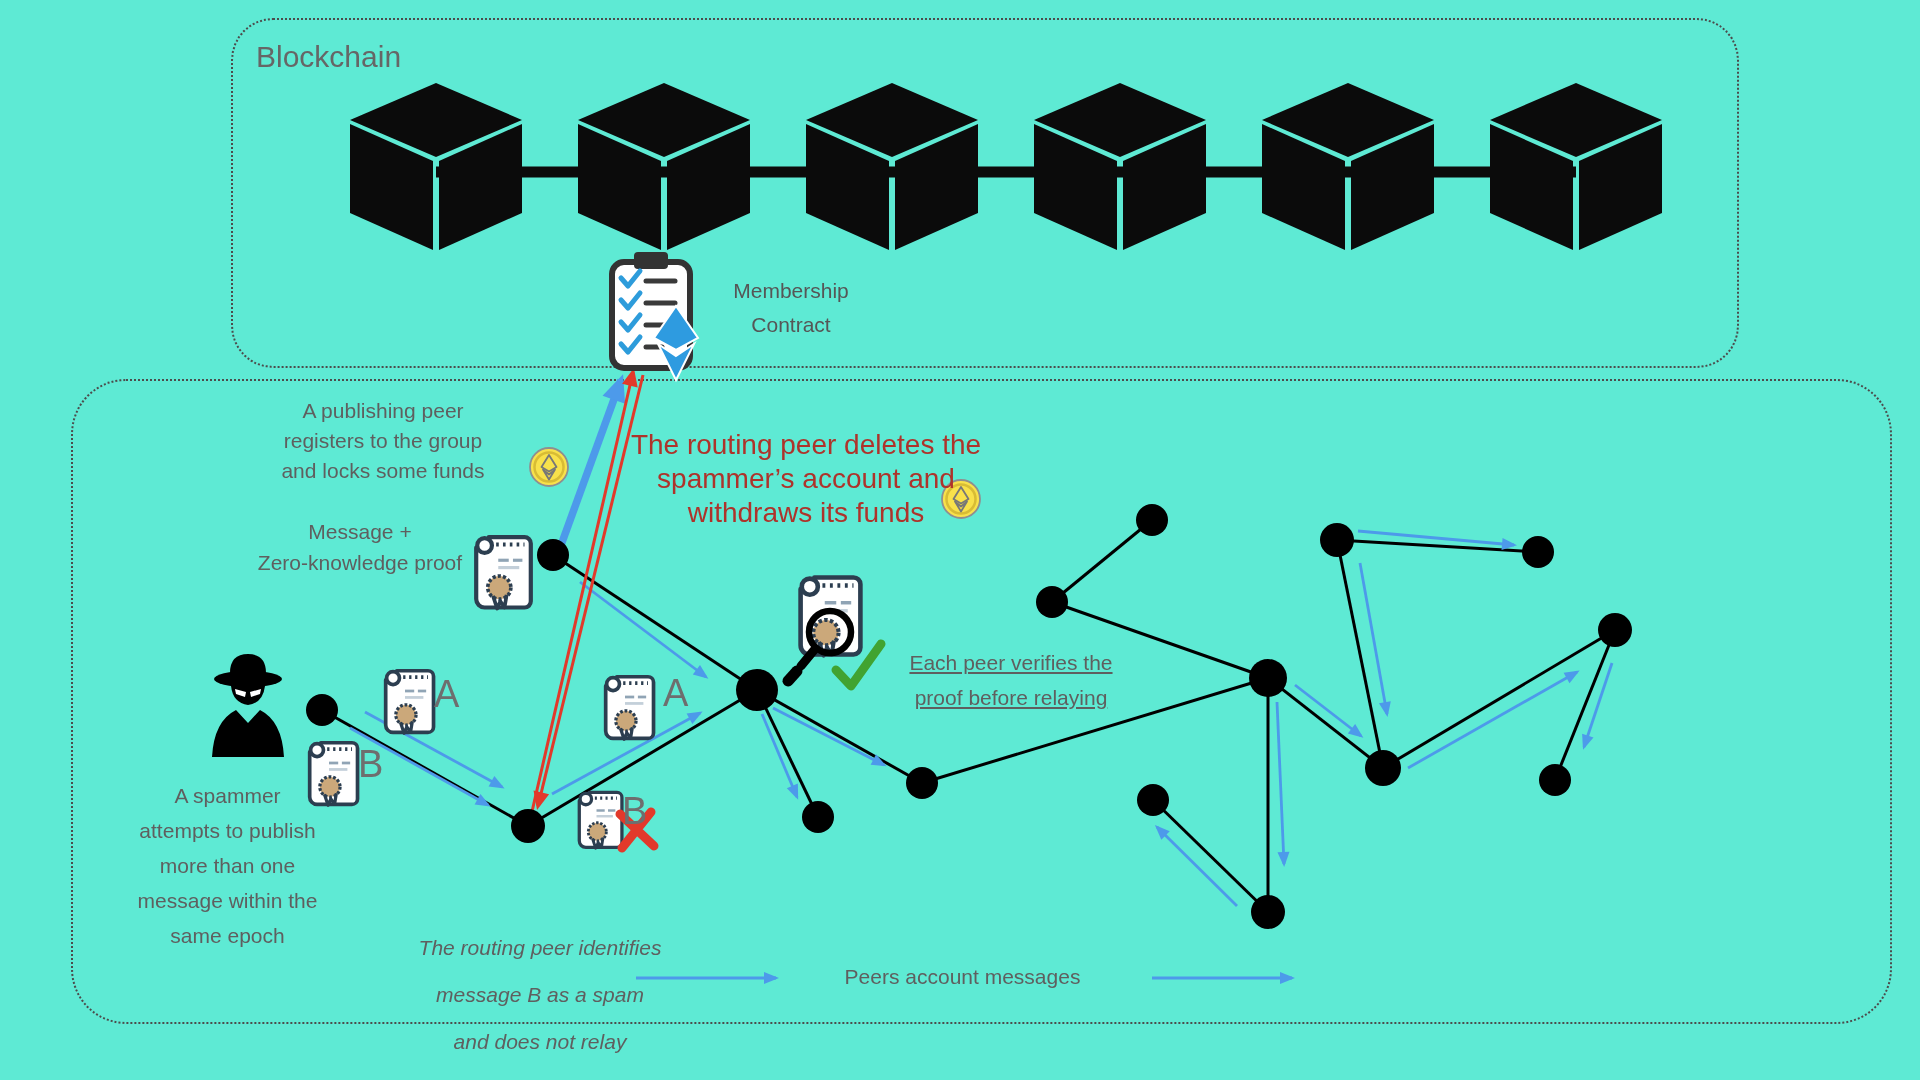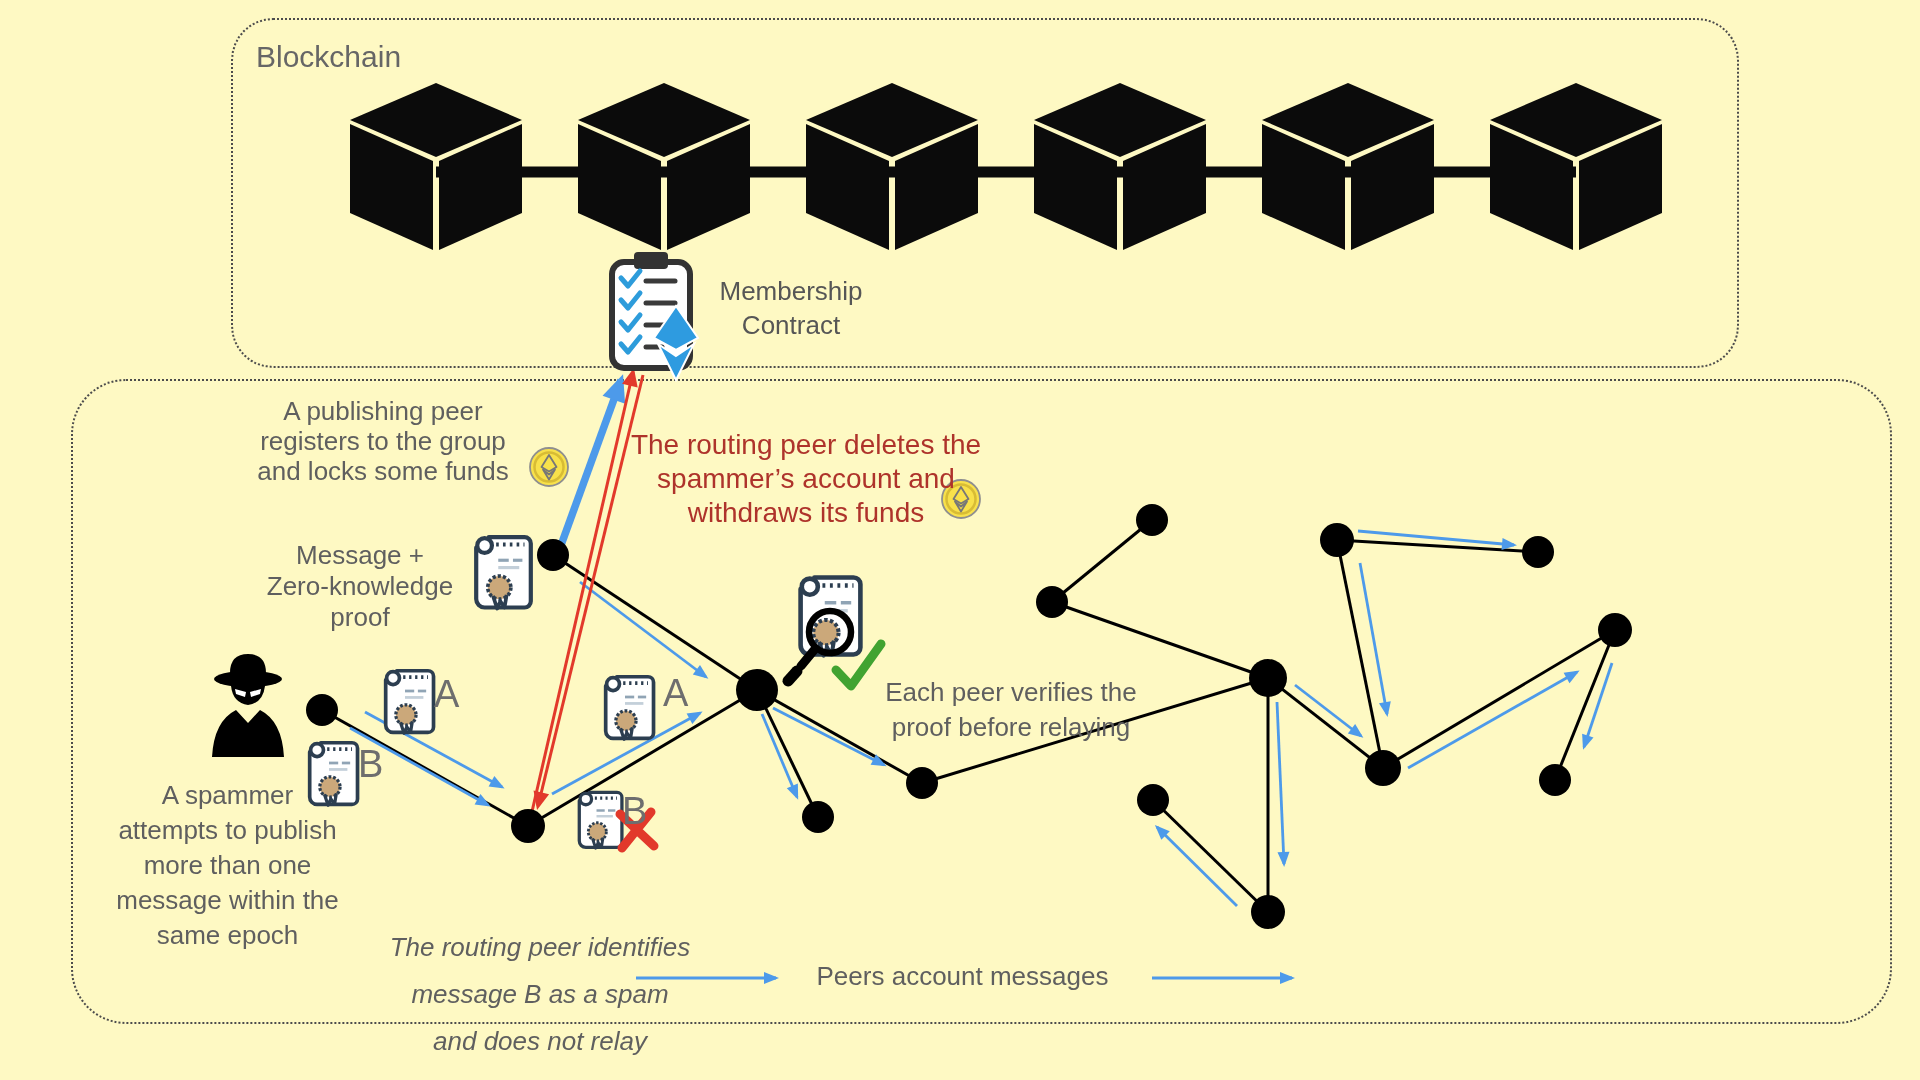"Blockchain" #stage { background: #fef9c3 -> #5eead4 }
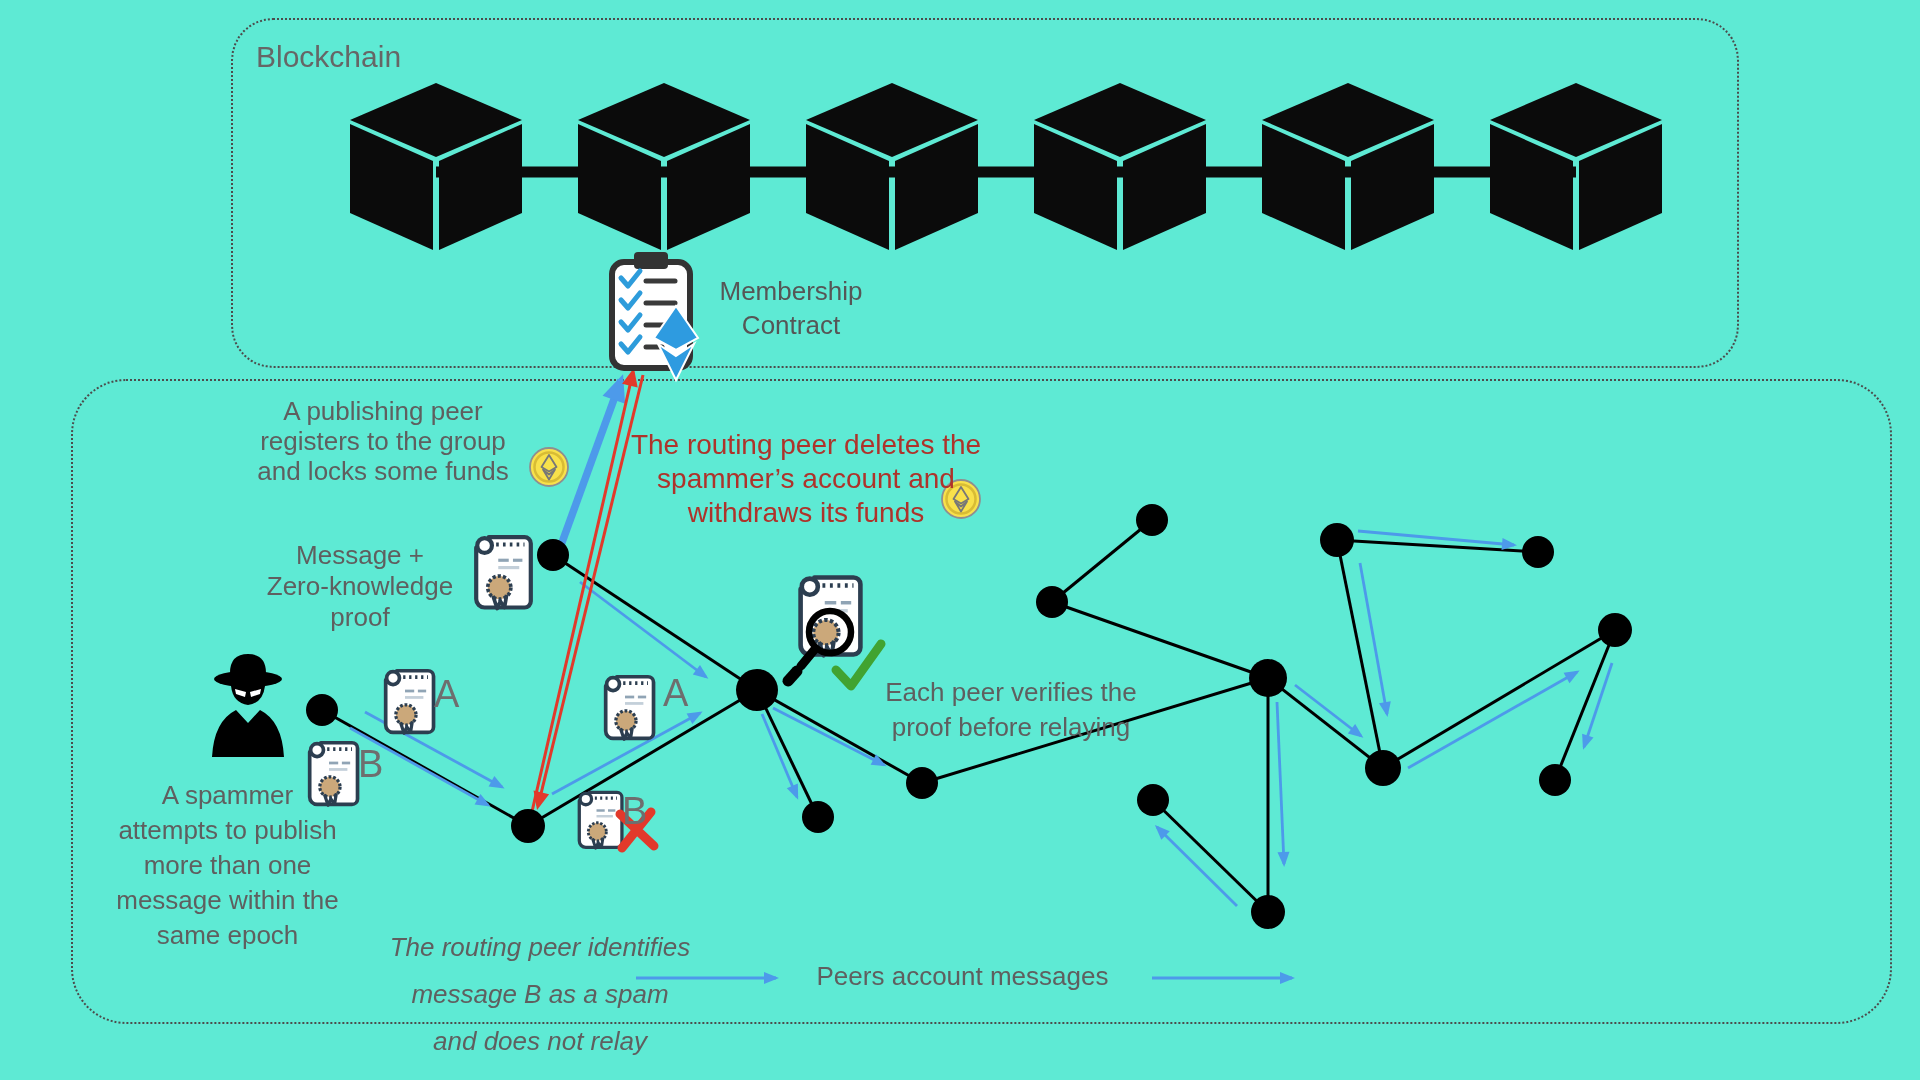"Membership" .txt { font-size: 26px -> 21px }
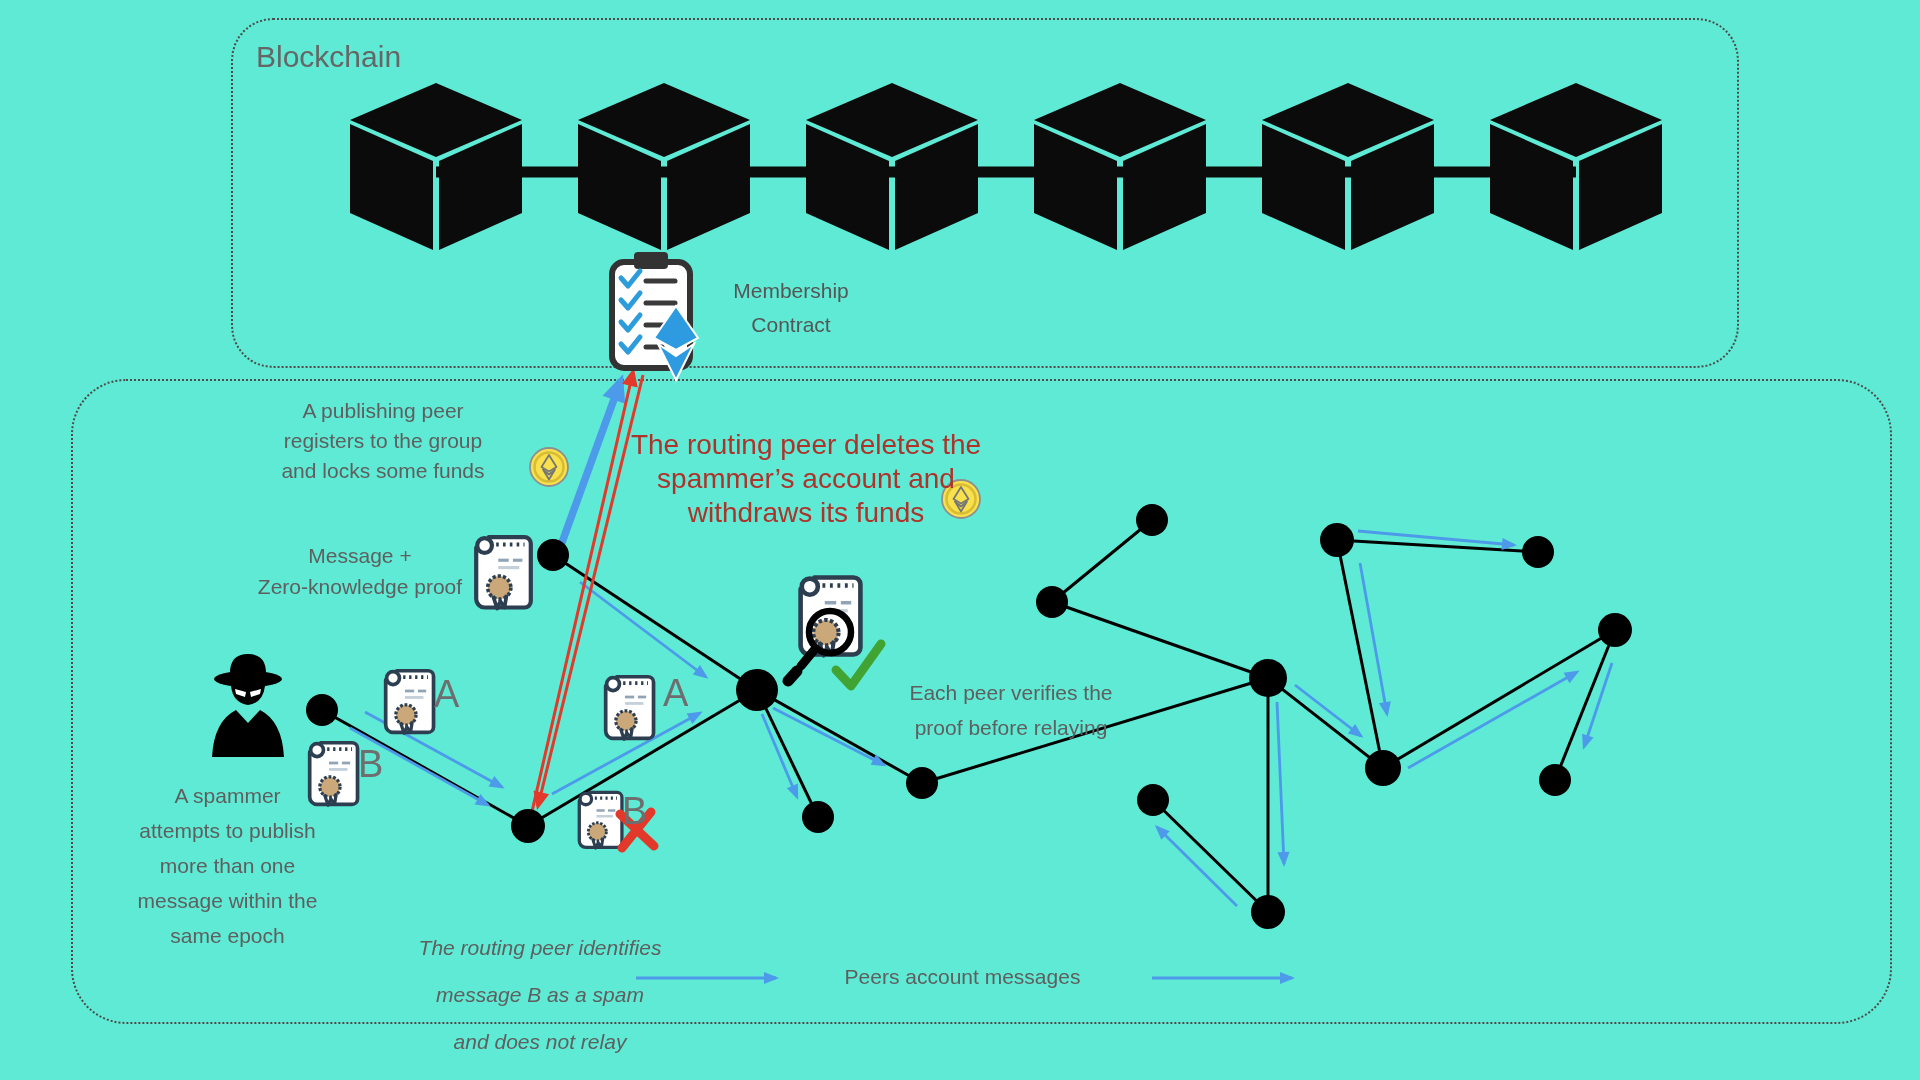"Message +" #t-zkp { top: 540px -> 516px }
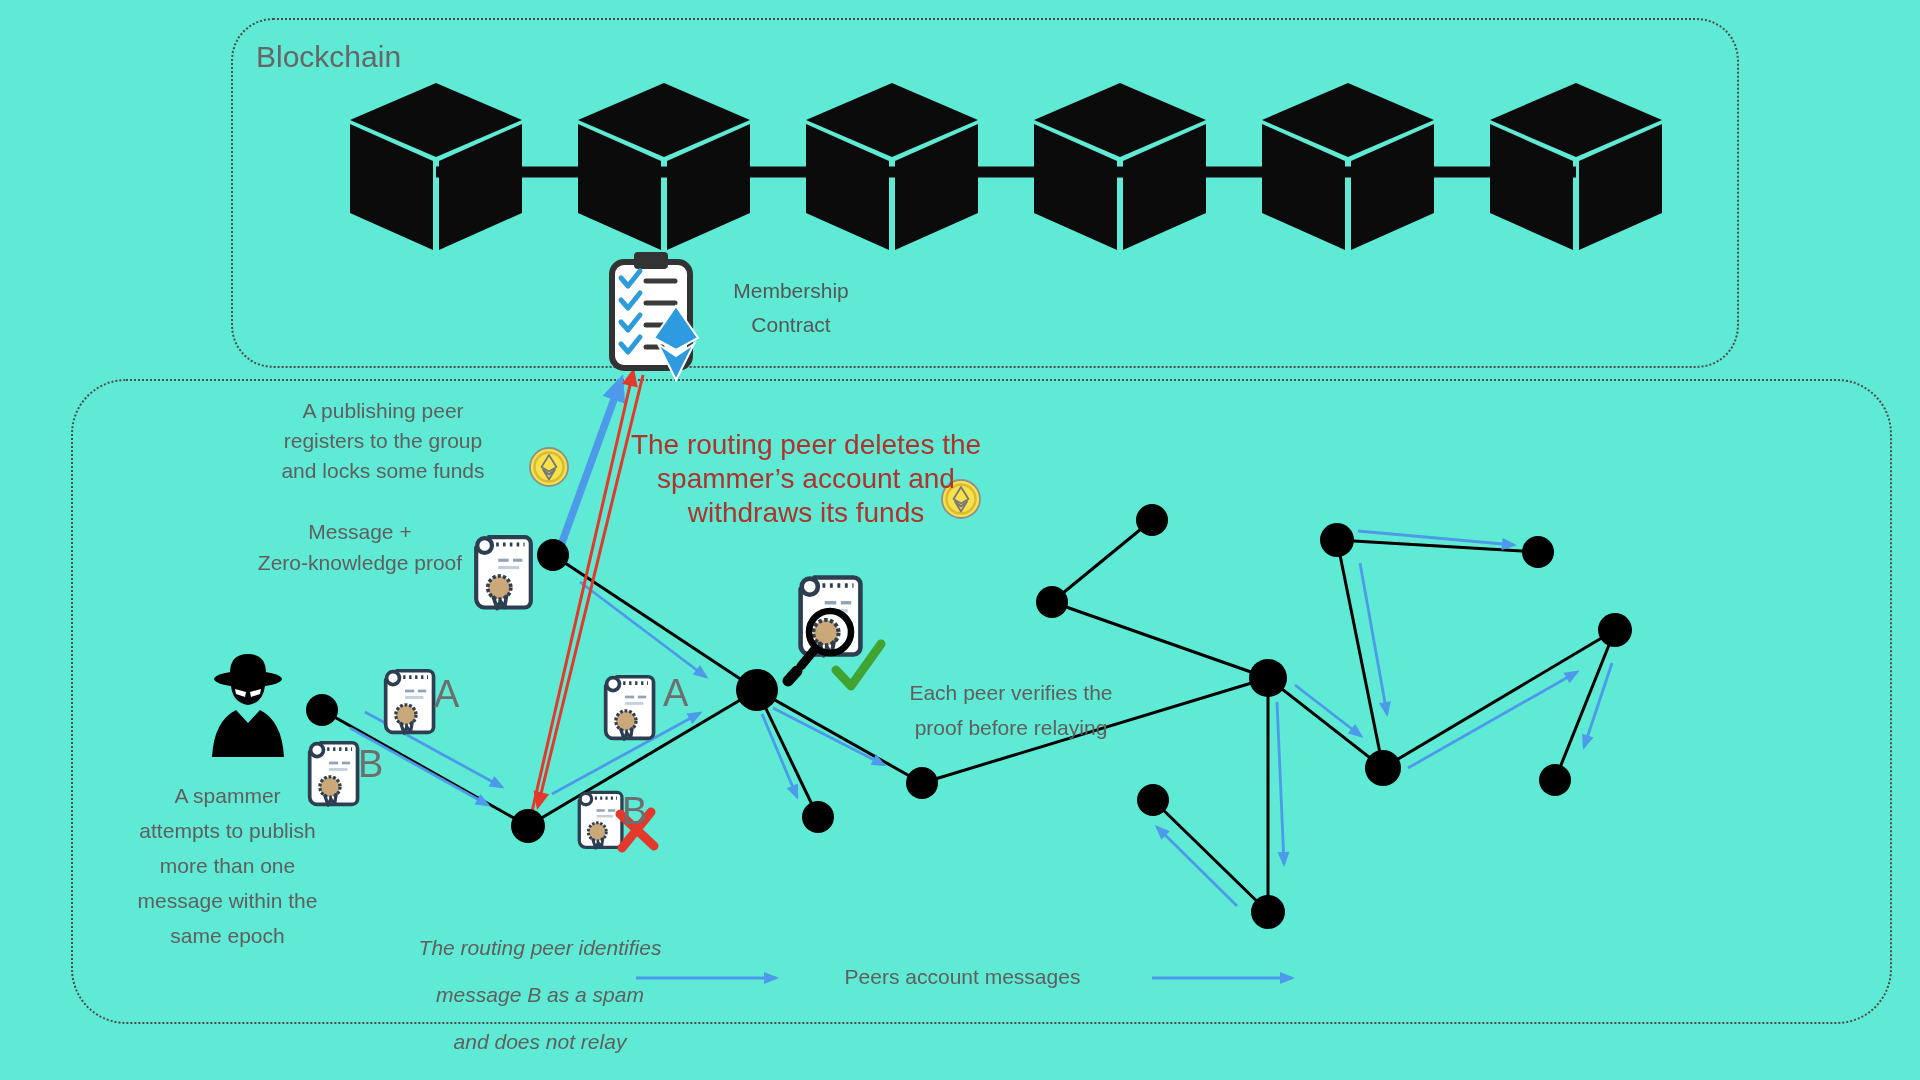"Each peer verifies the" #t-verify { text-decoration: none -> underline; top: 675px -> 645px }
